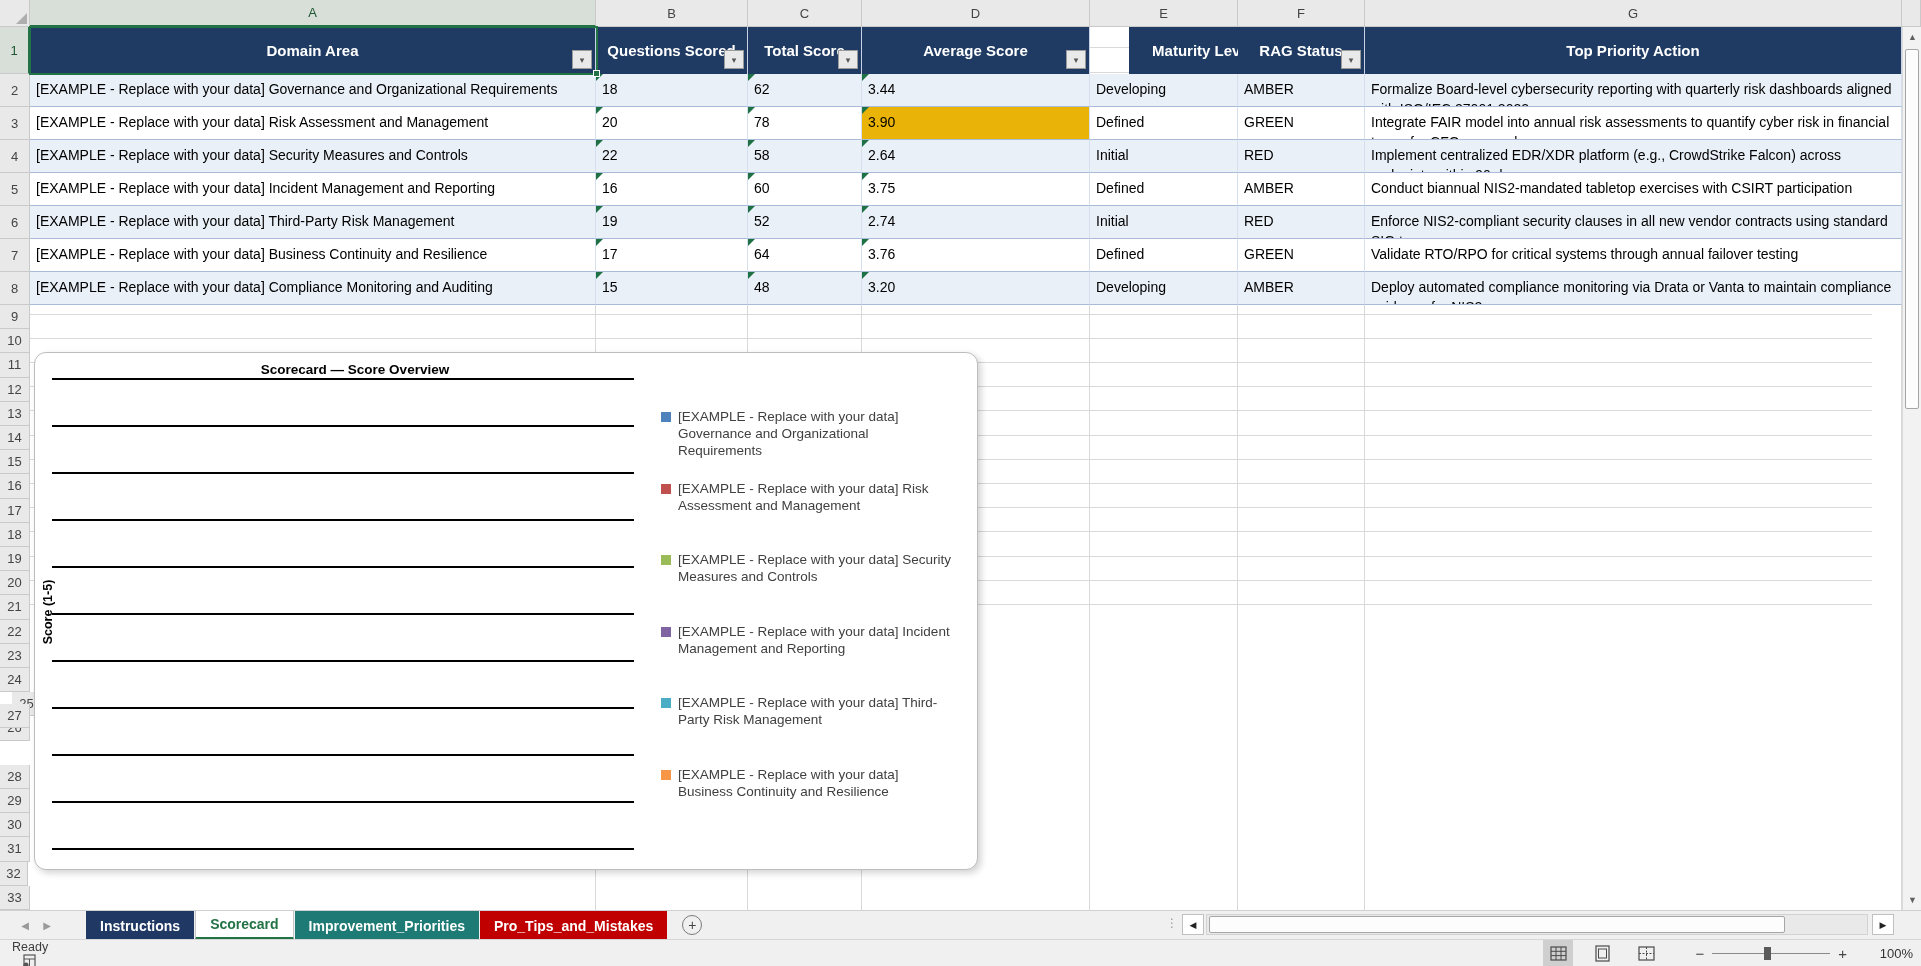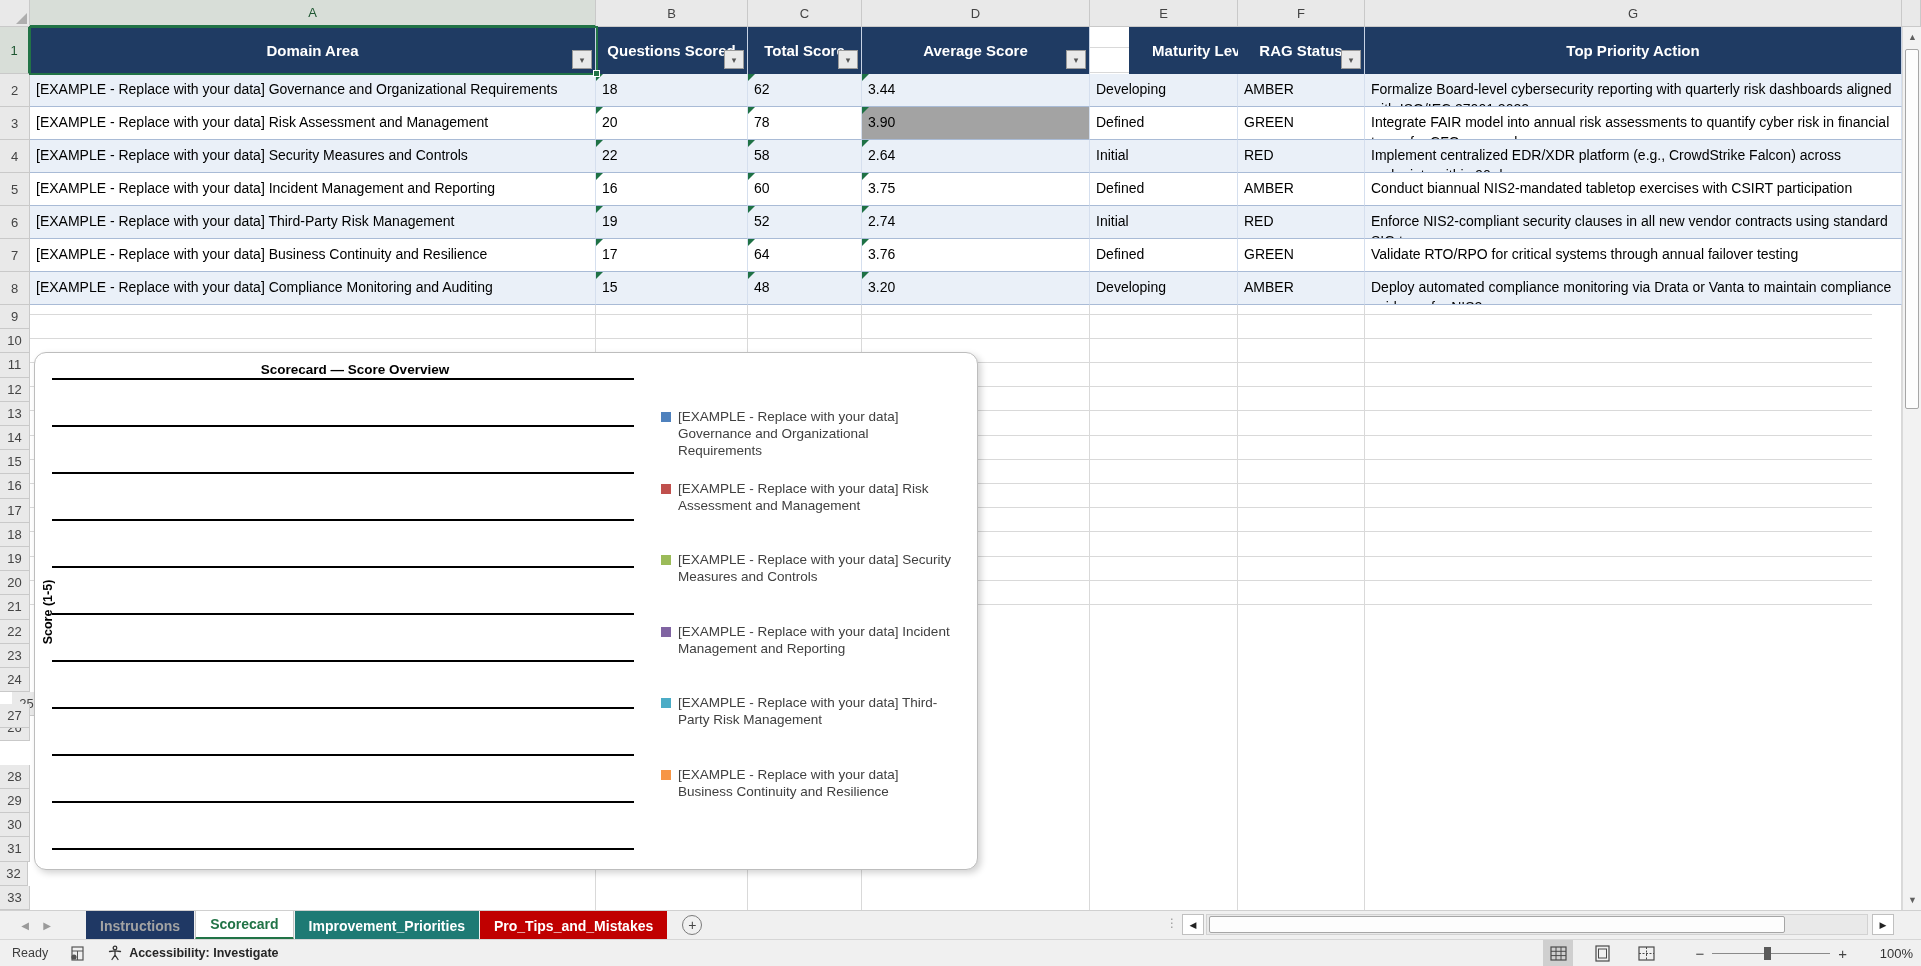"3.90" div.dcell { background: #a3a3a3 -> #eab308 }
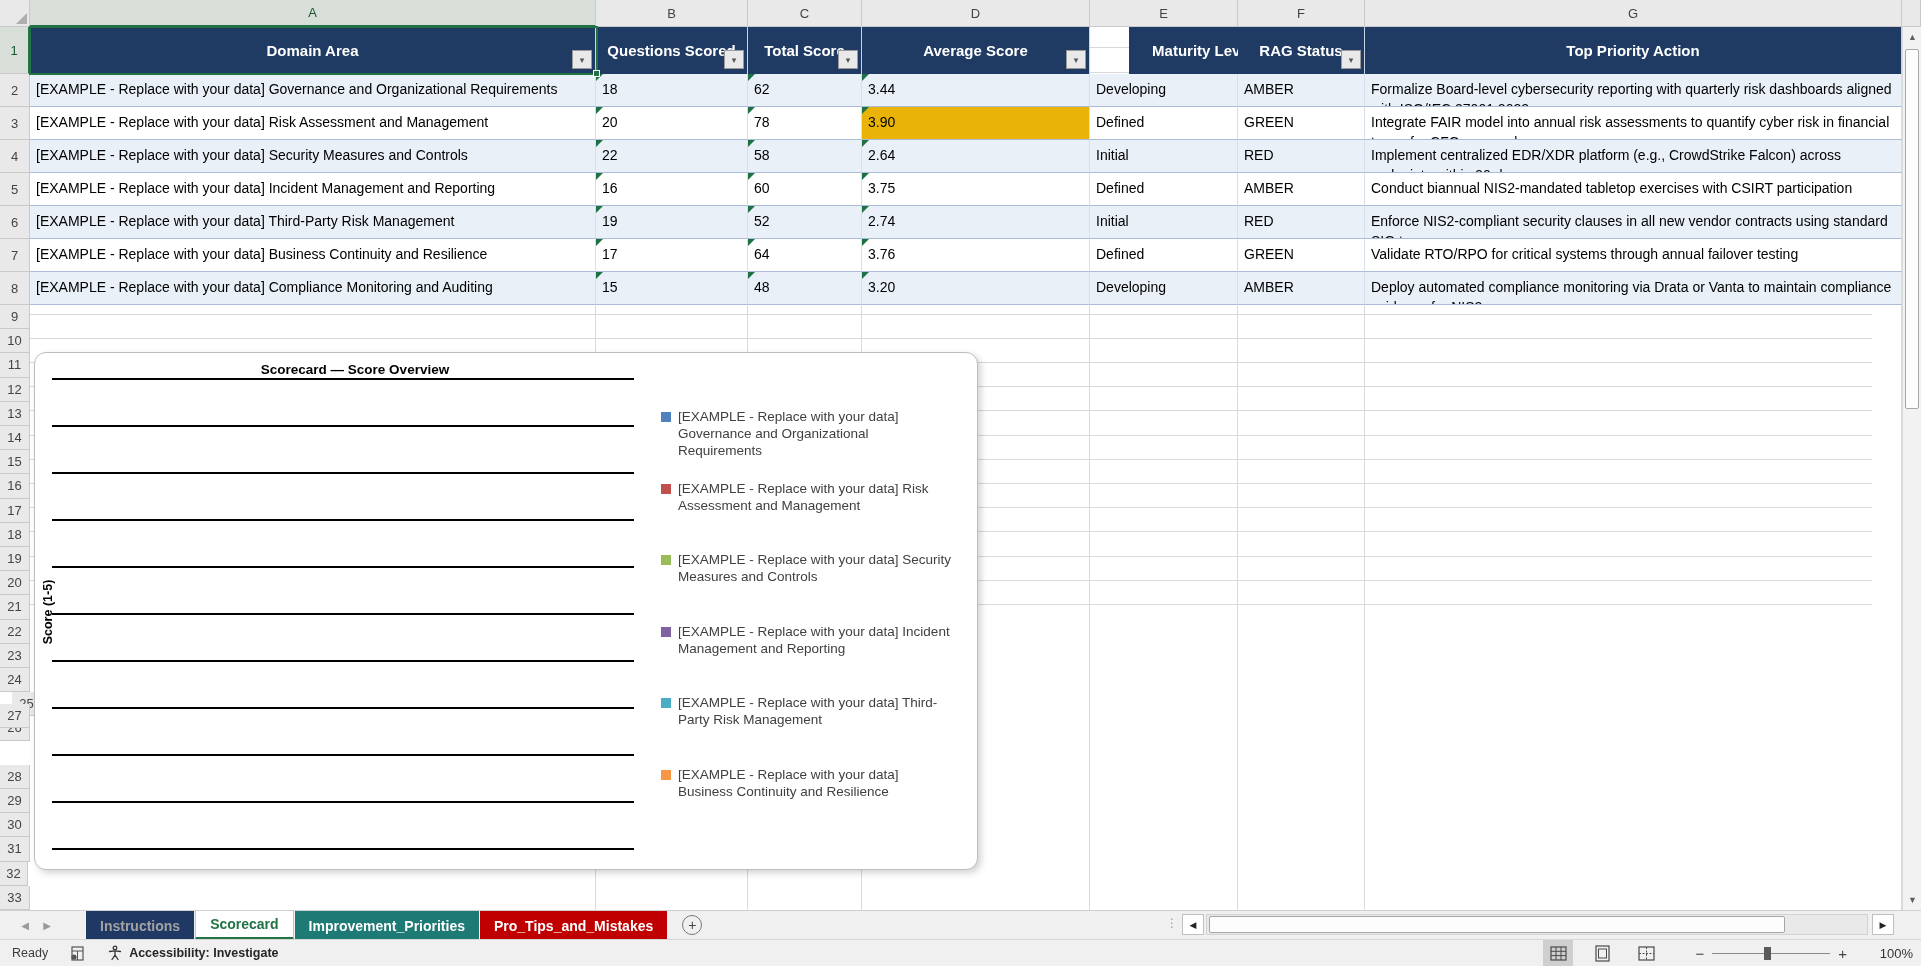"Instructions" div.stab { color: #a3a3a3 -> #ffffff }
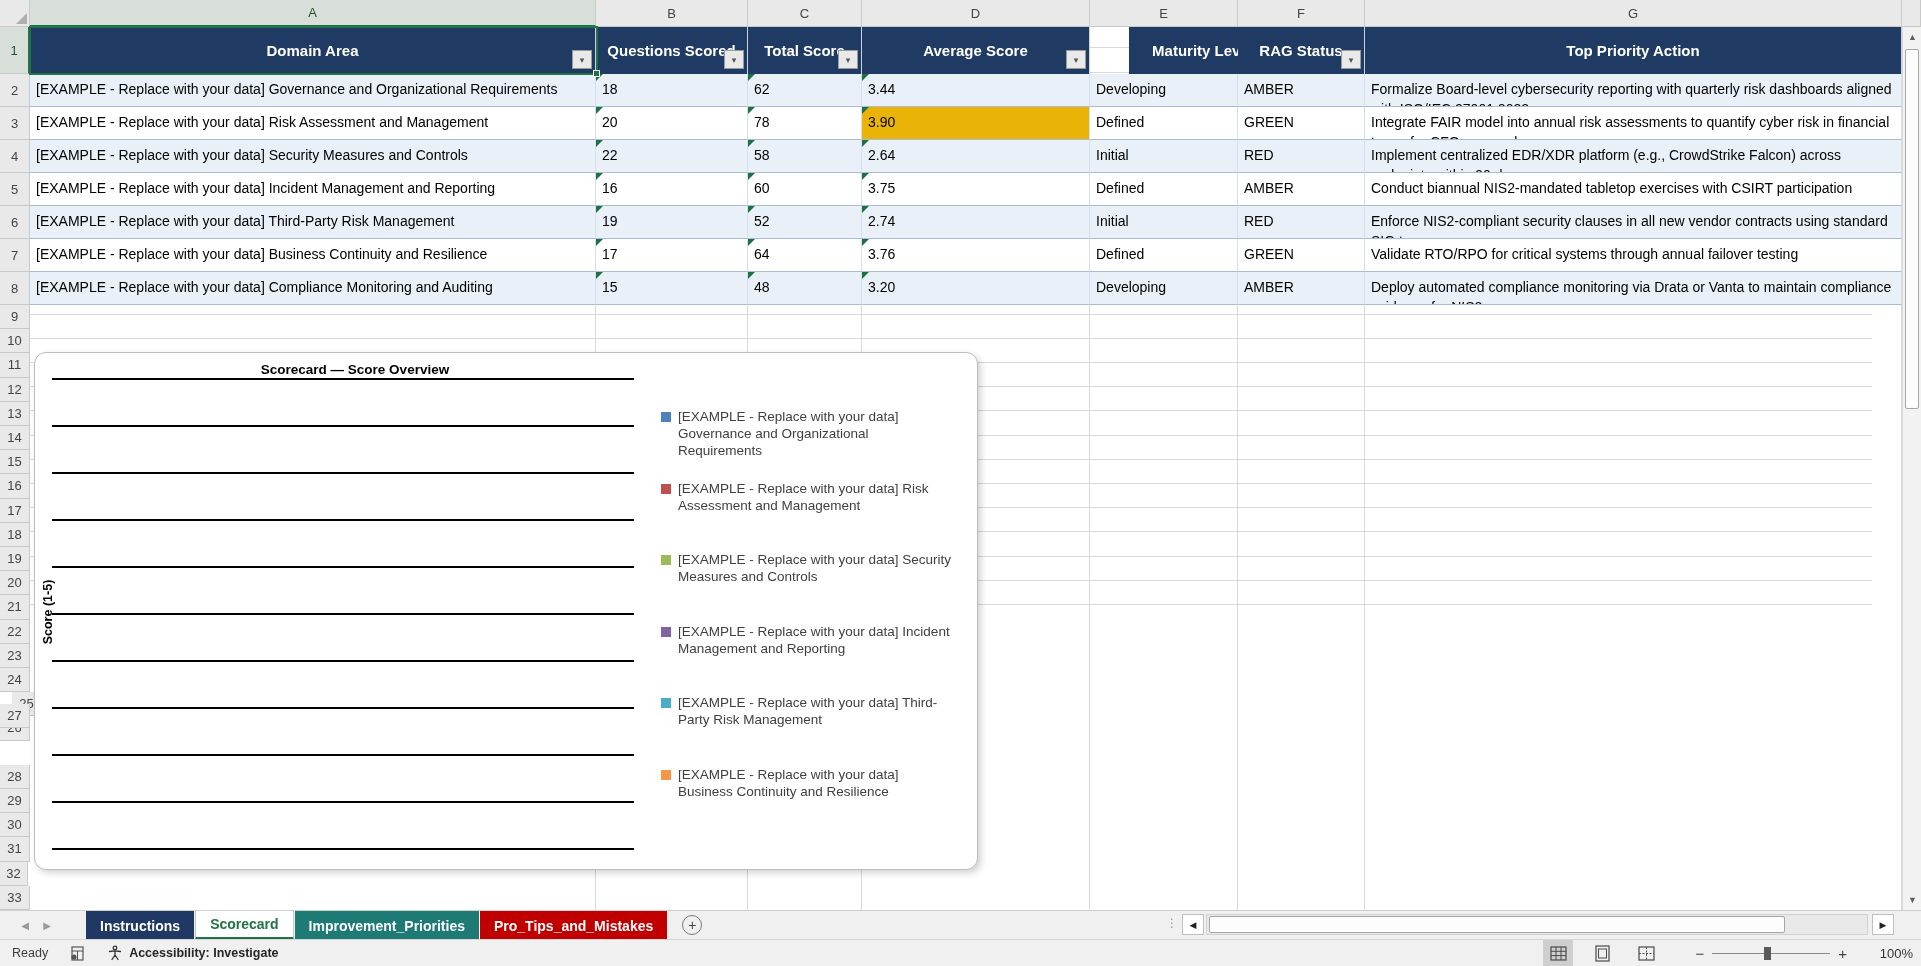"Ready" #statusbar { align-items: center -> flex-start; flex-direction: none -> column }
